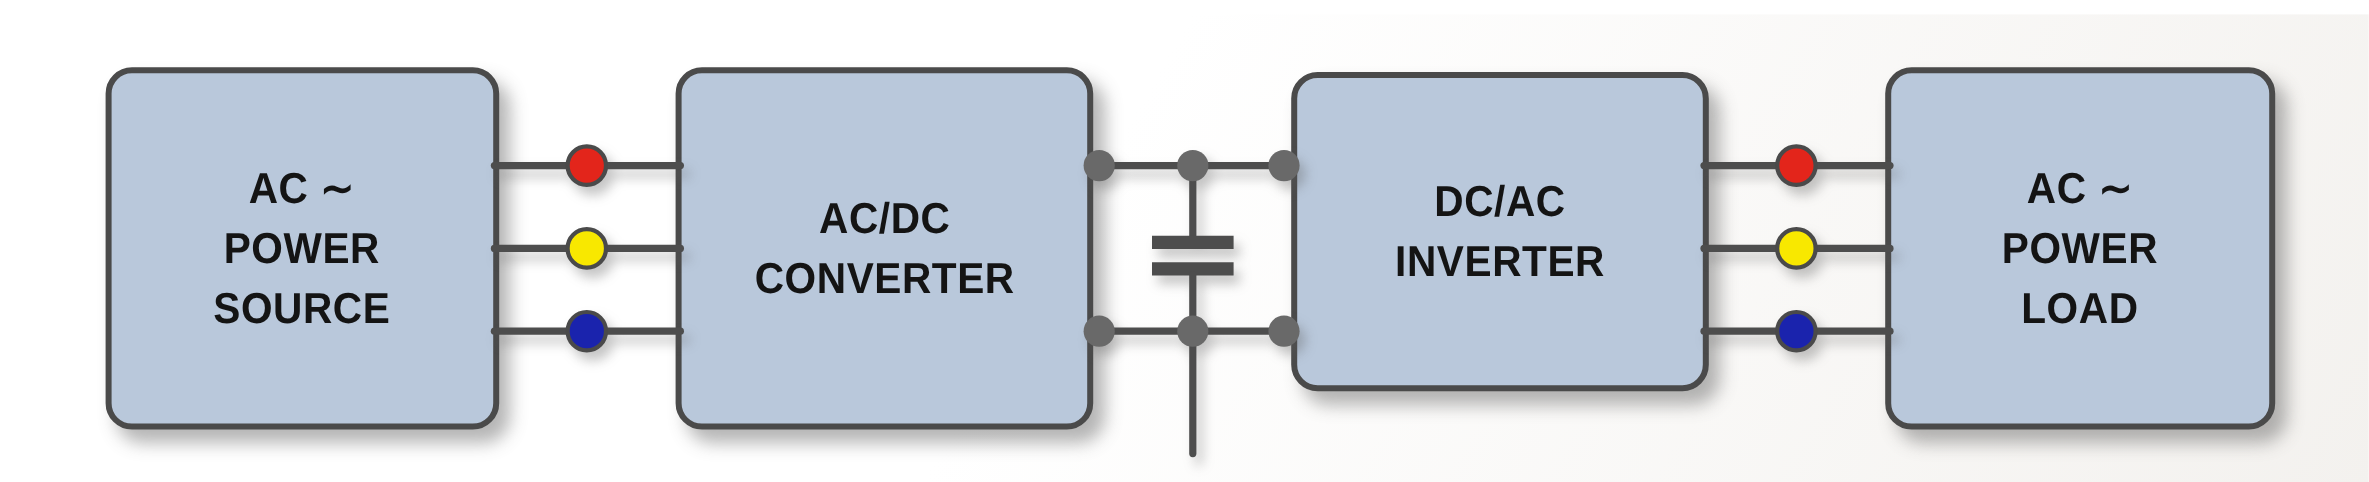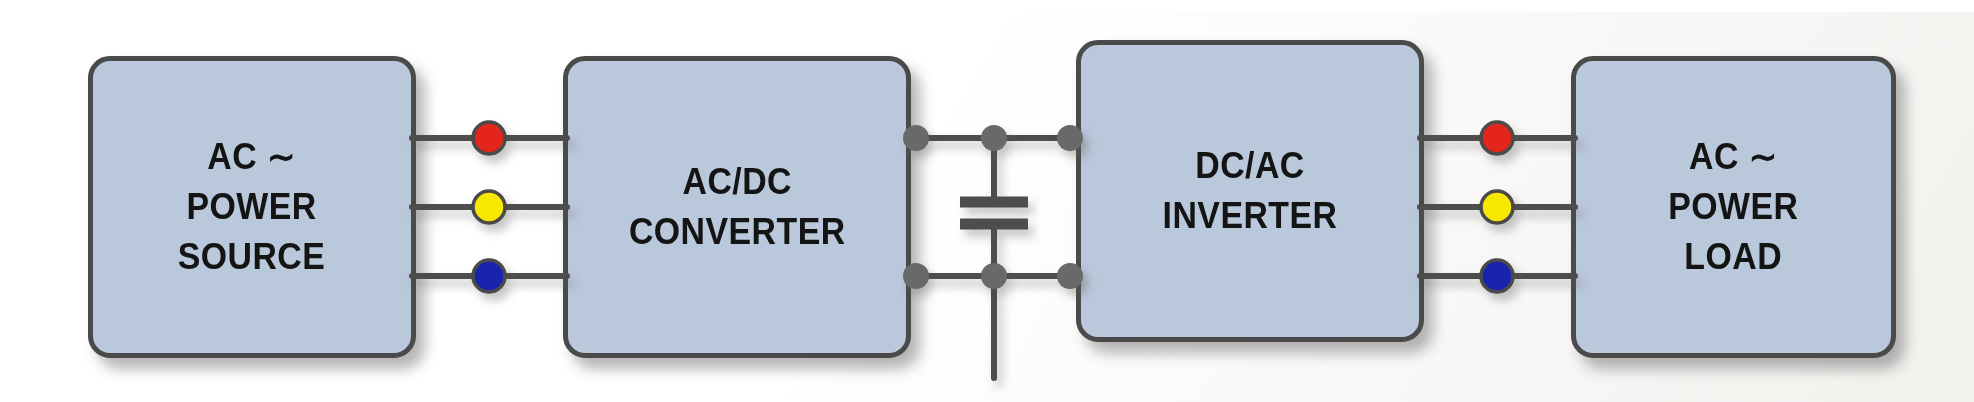"DC/AC" .b3 { height: 302px -> 266px; top: 28px -> 48px }
